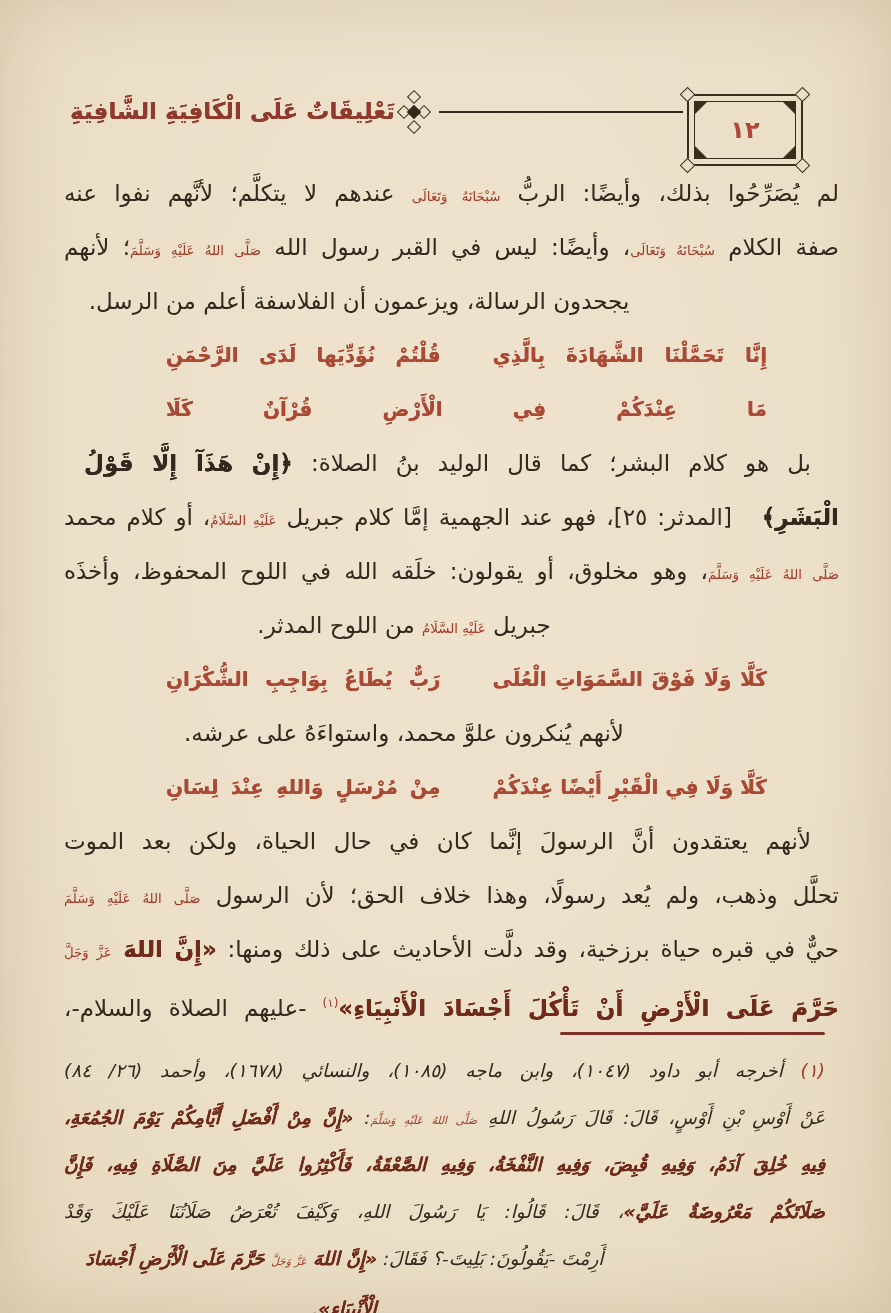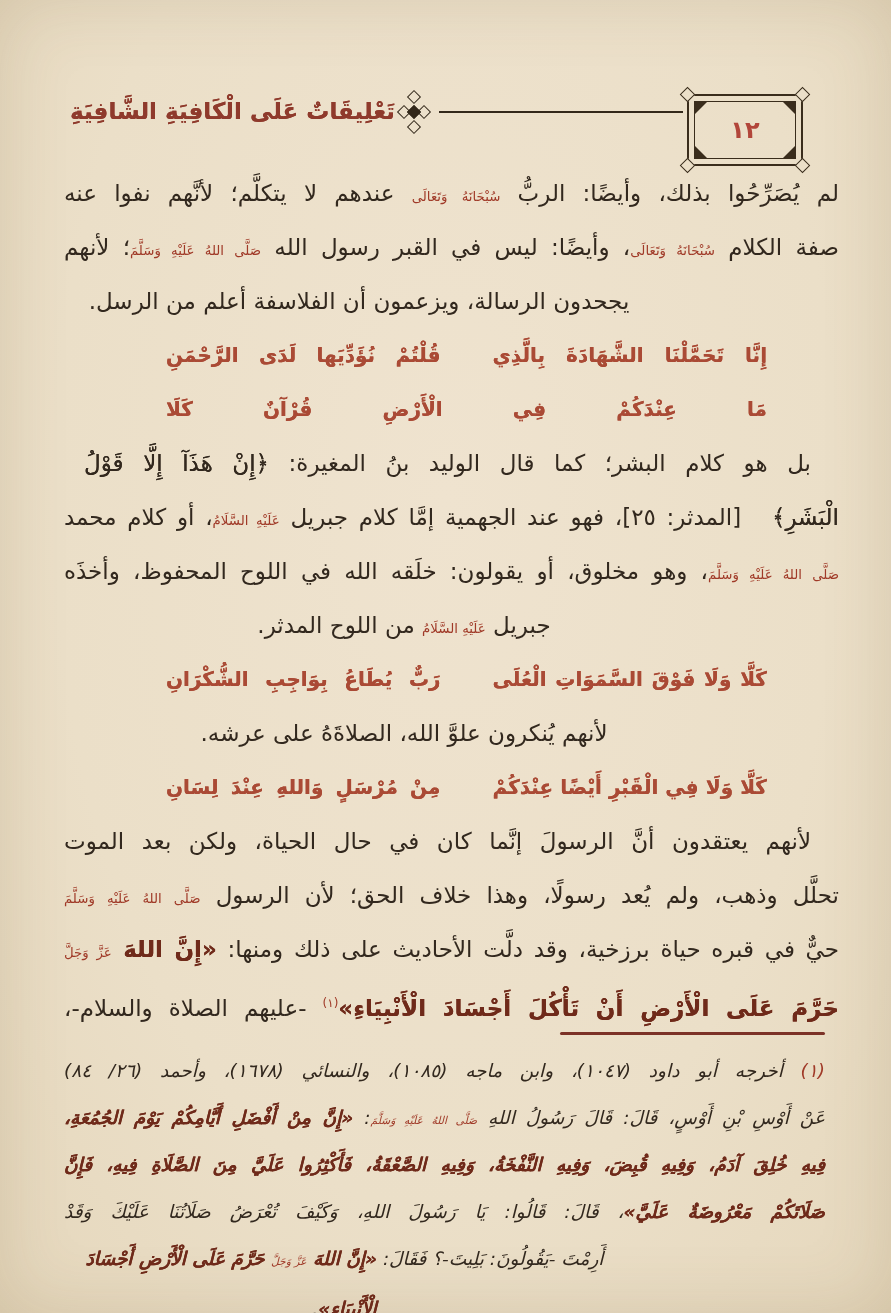"﴿إِنْ هَذَآ إِلَّا قَوْلُ" .seg-quran { font-weight: normal -> bold }
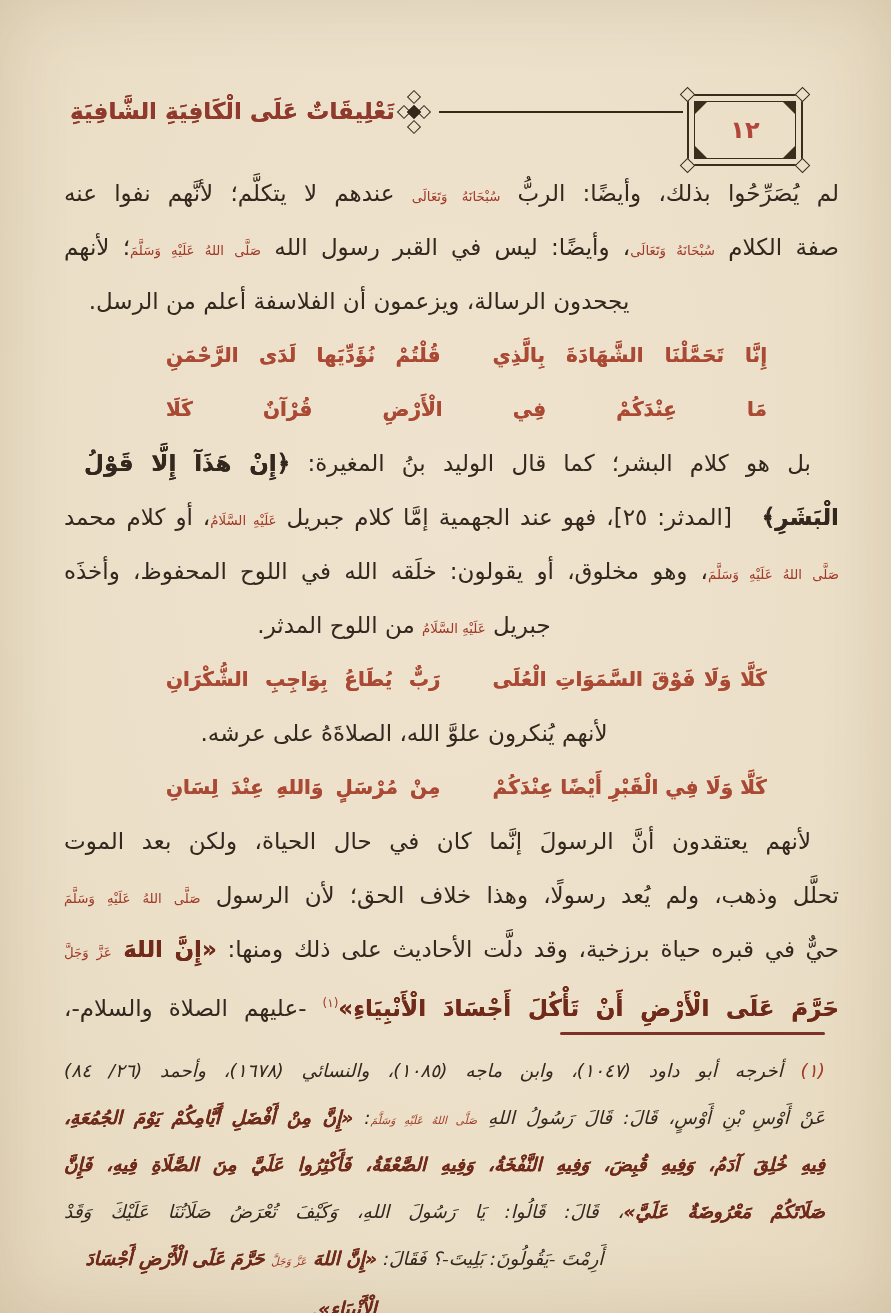"بل هو كلام البشر؛ كما" span.seg-black { text: المغيرة -> الصلاة }
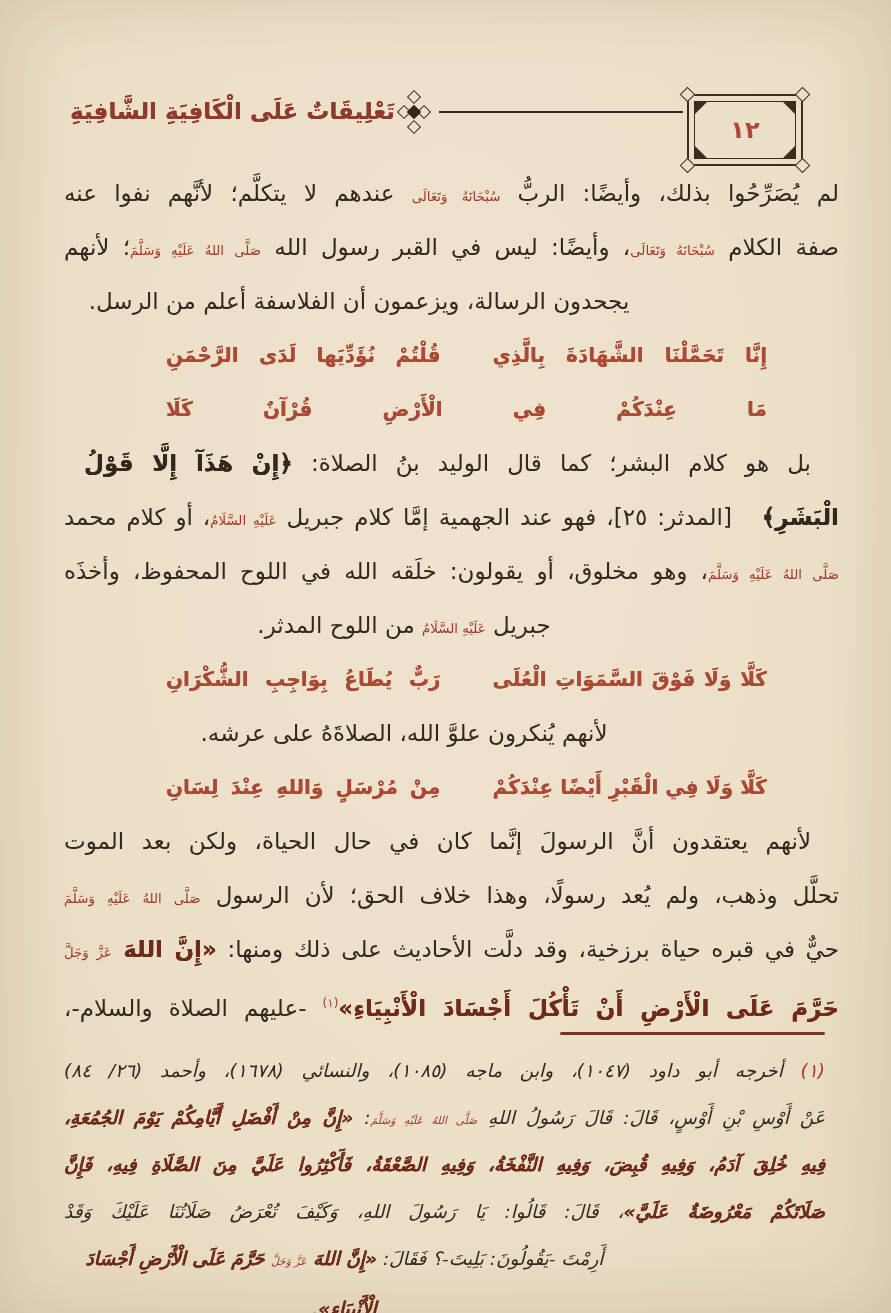"لأنهم يُنكرون علوَّ الله، الصلاةَهُ" span.seg-black { text: الله، الصلاةَهُ -> محمد، واستواءَهُ }
